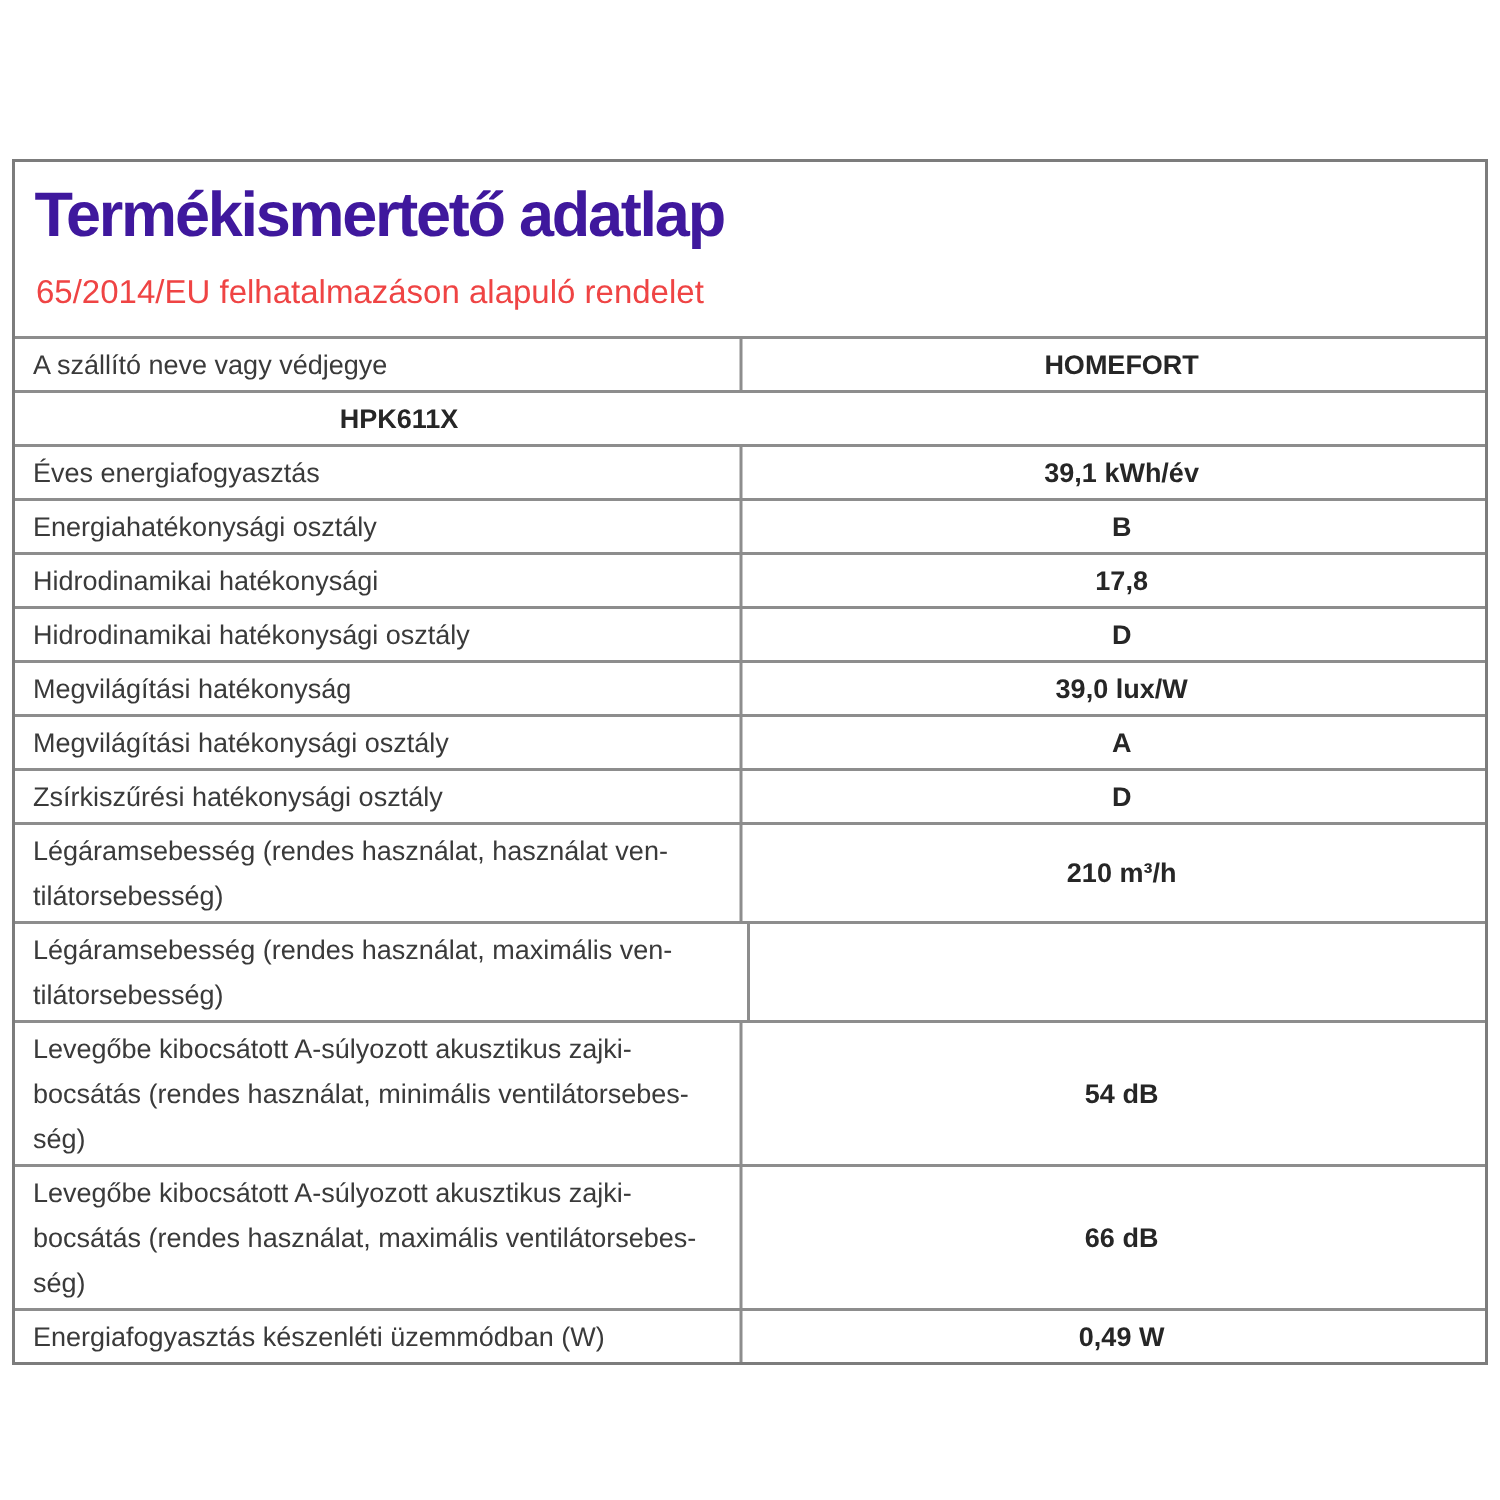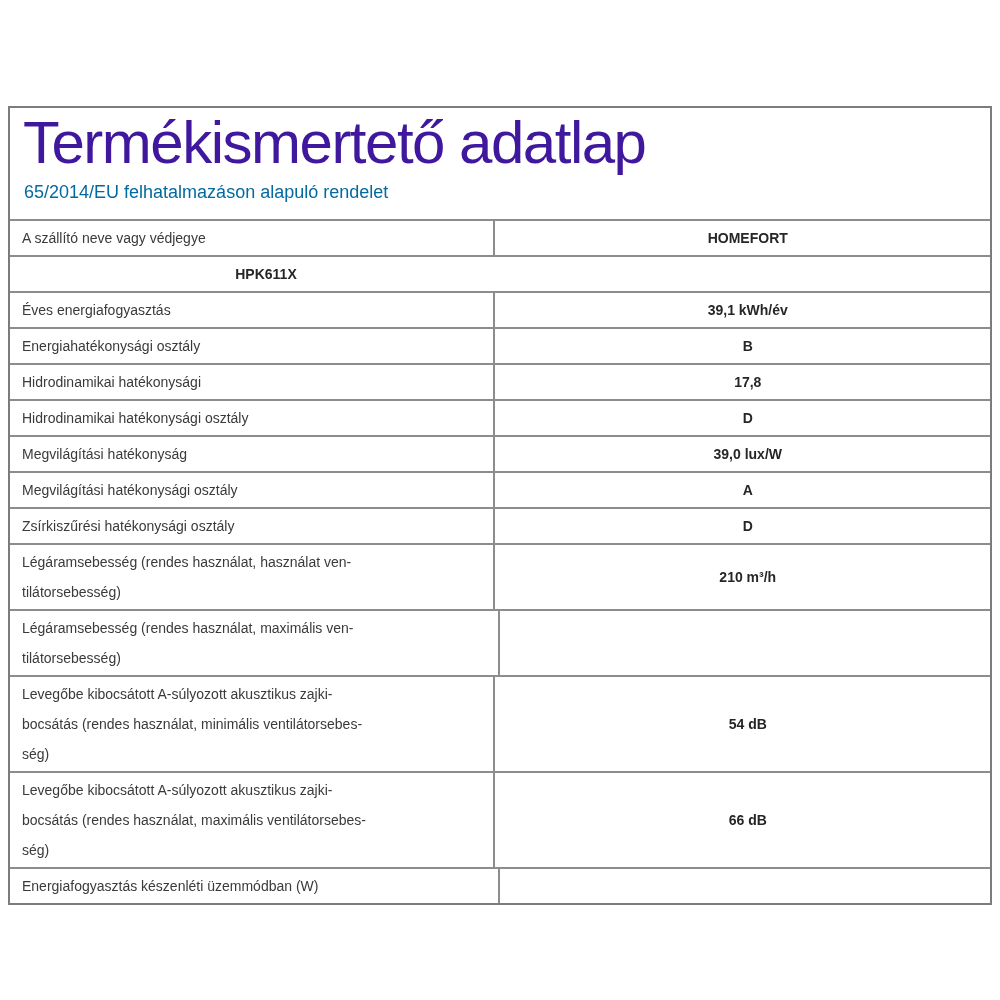"Termékismertető adatlap" .title { font-size: 60px -> 42px; font-weight: normal -> bold }
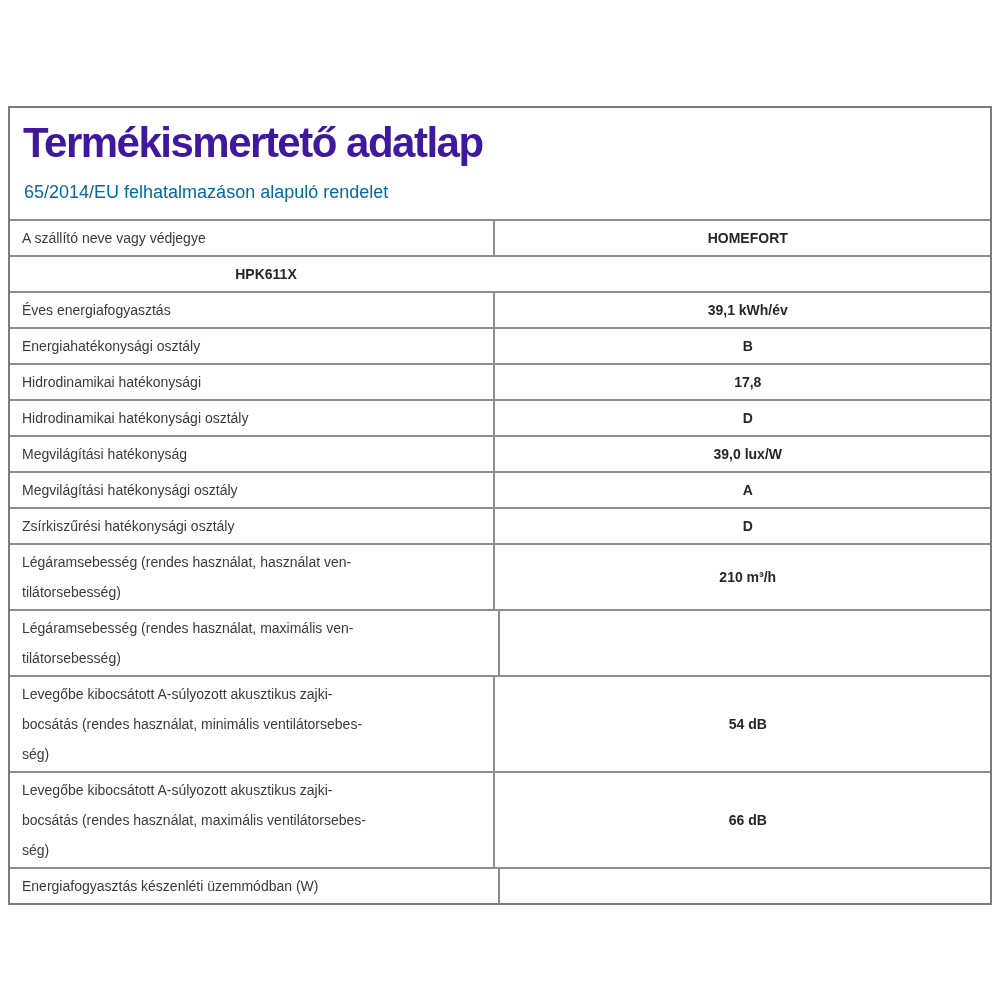"65/2014/EU felhatalmazáson alapuló" .subtitle { color: #0369a1 -> #ef4444; font-size: 18px -> 22px }
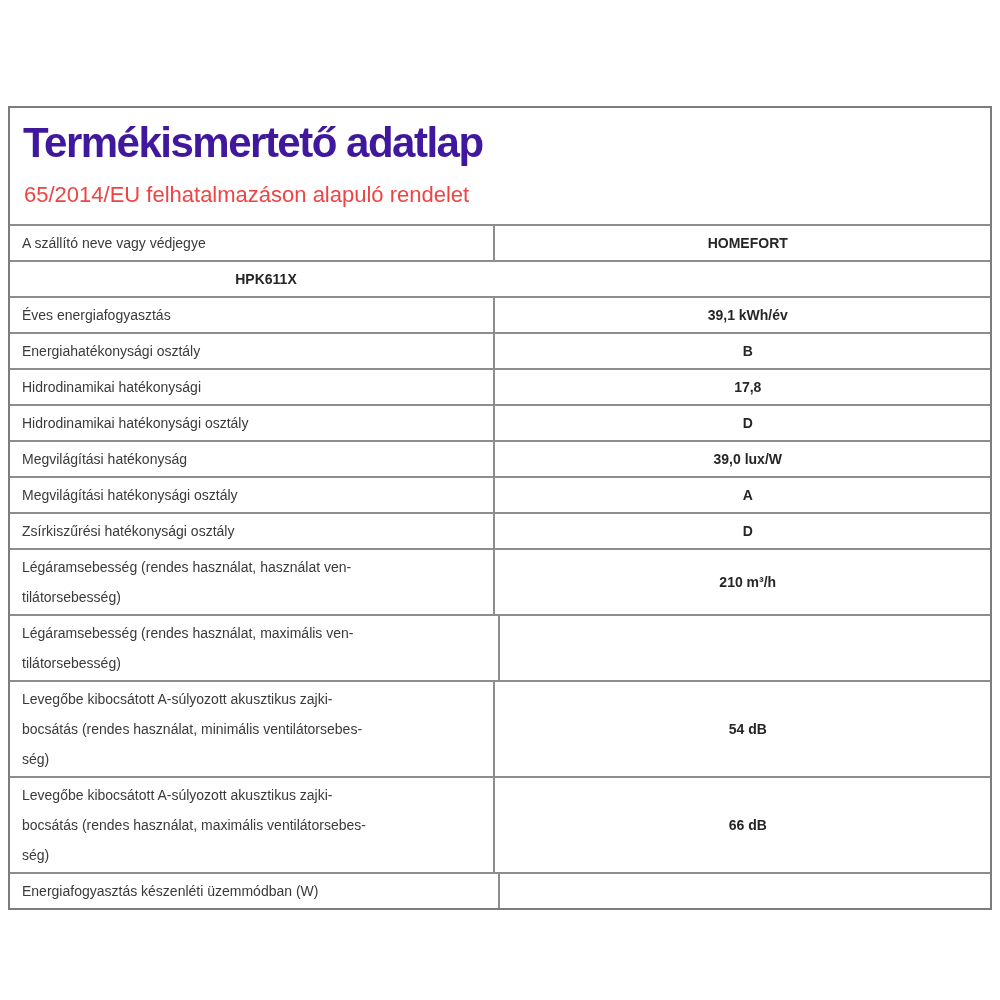"A szállító neve vagy védjegye" .cell { font-size: 14px -> 18px }
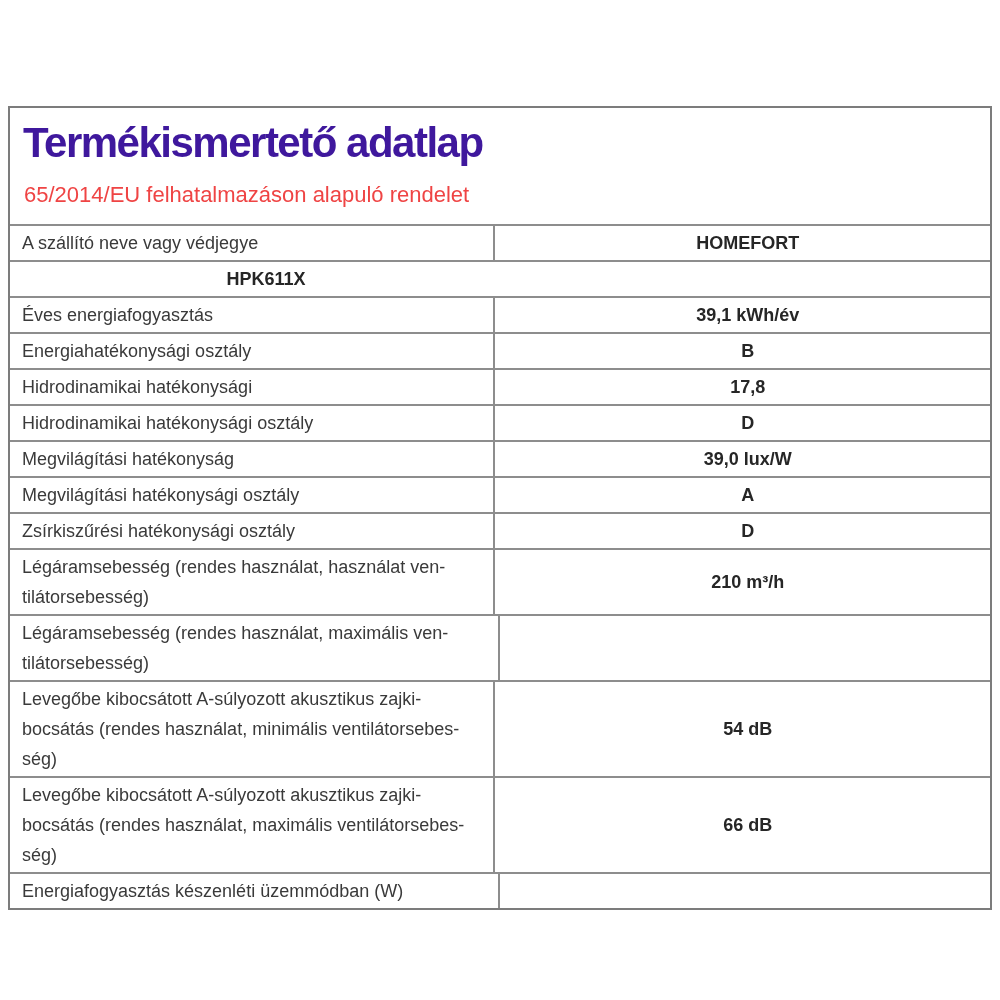"0,49 W" div.cell { html: none -> <div>0,49 W</div> }
